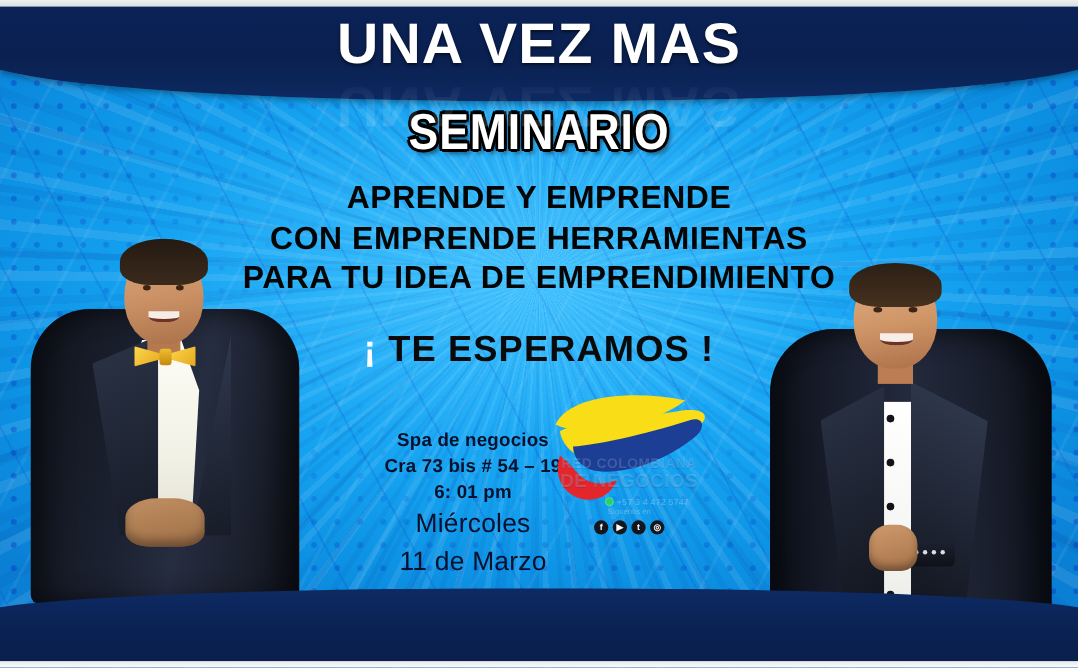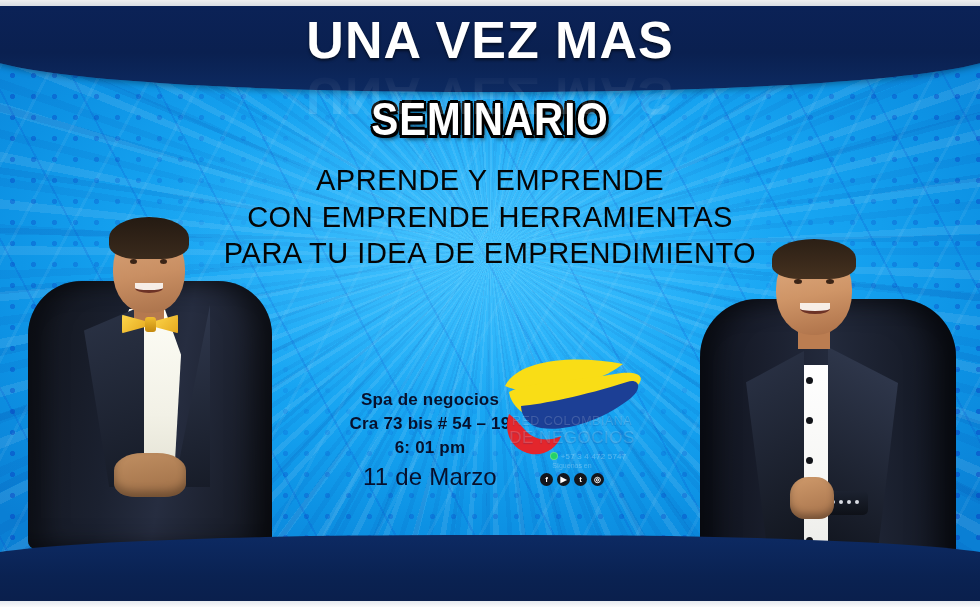"APRENDE Y EMPRENDE" .subhead { font-weight: normal -> bold }
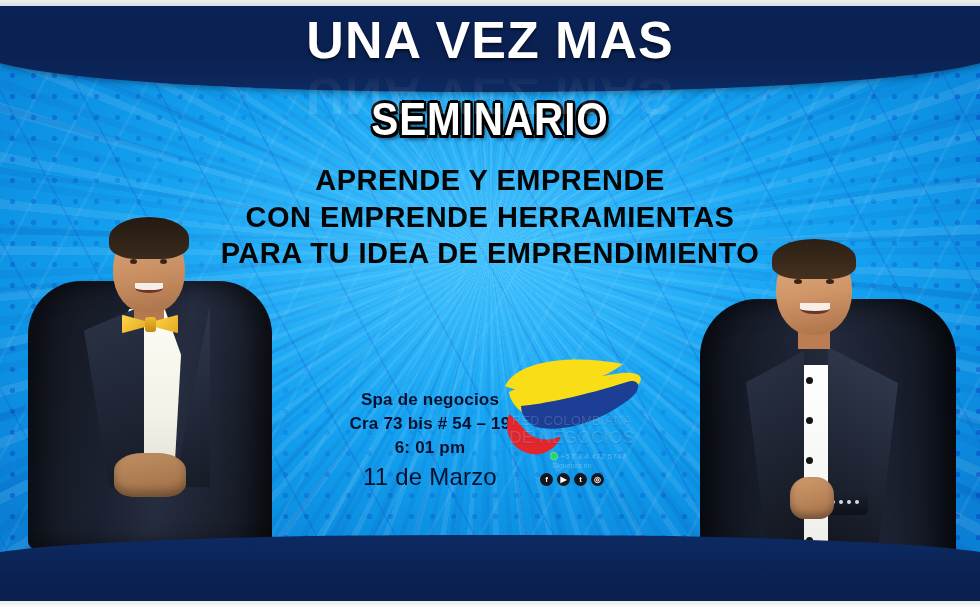"¡ TE ESPERAMOS !" div.esperamos { html: none -> <div> <span>¡</span> <span>TE ESPERAMOS</span> <span>!</span> </div> }
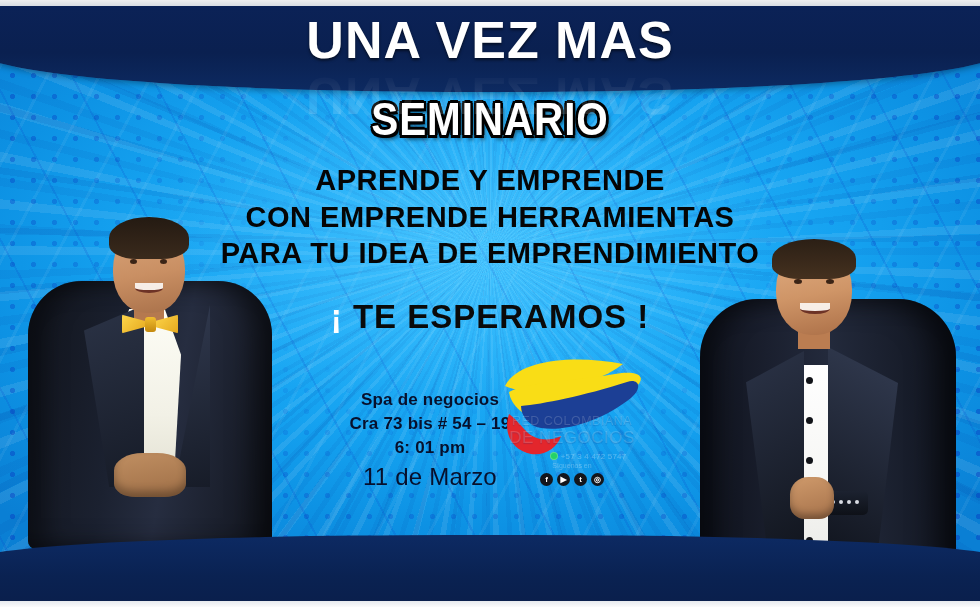"RED COLOMBIANA" .logo-watermark { font-weight: normal -> bold }
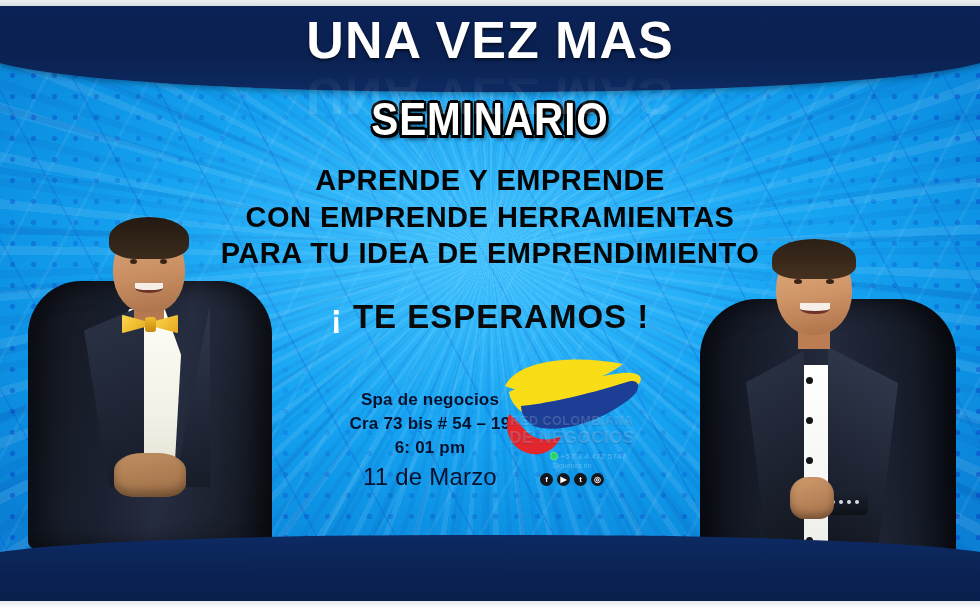"Miércoles" div.line { html: none -> <div>Miércoles</div> }
